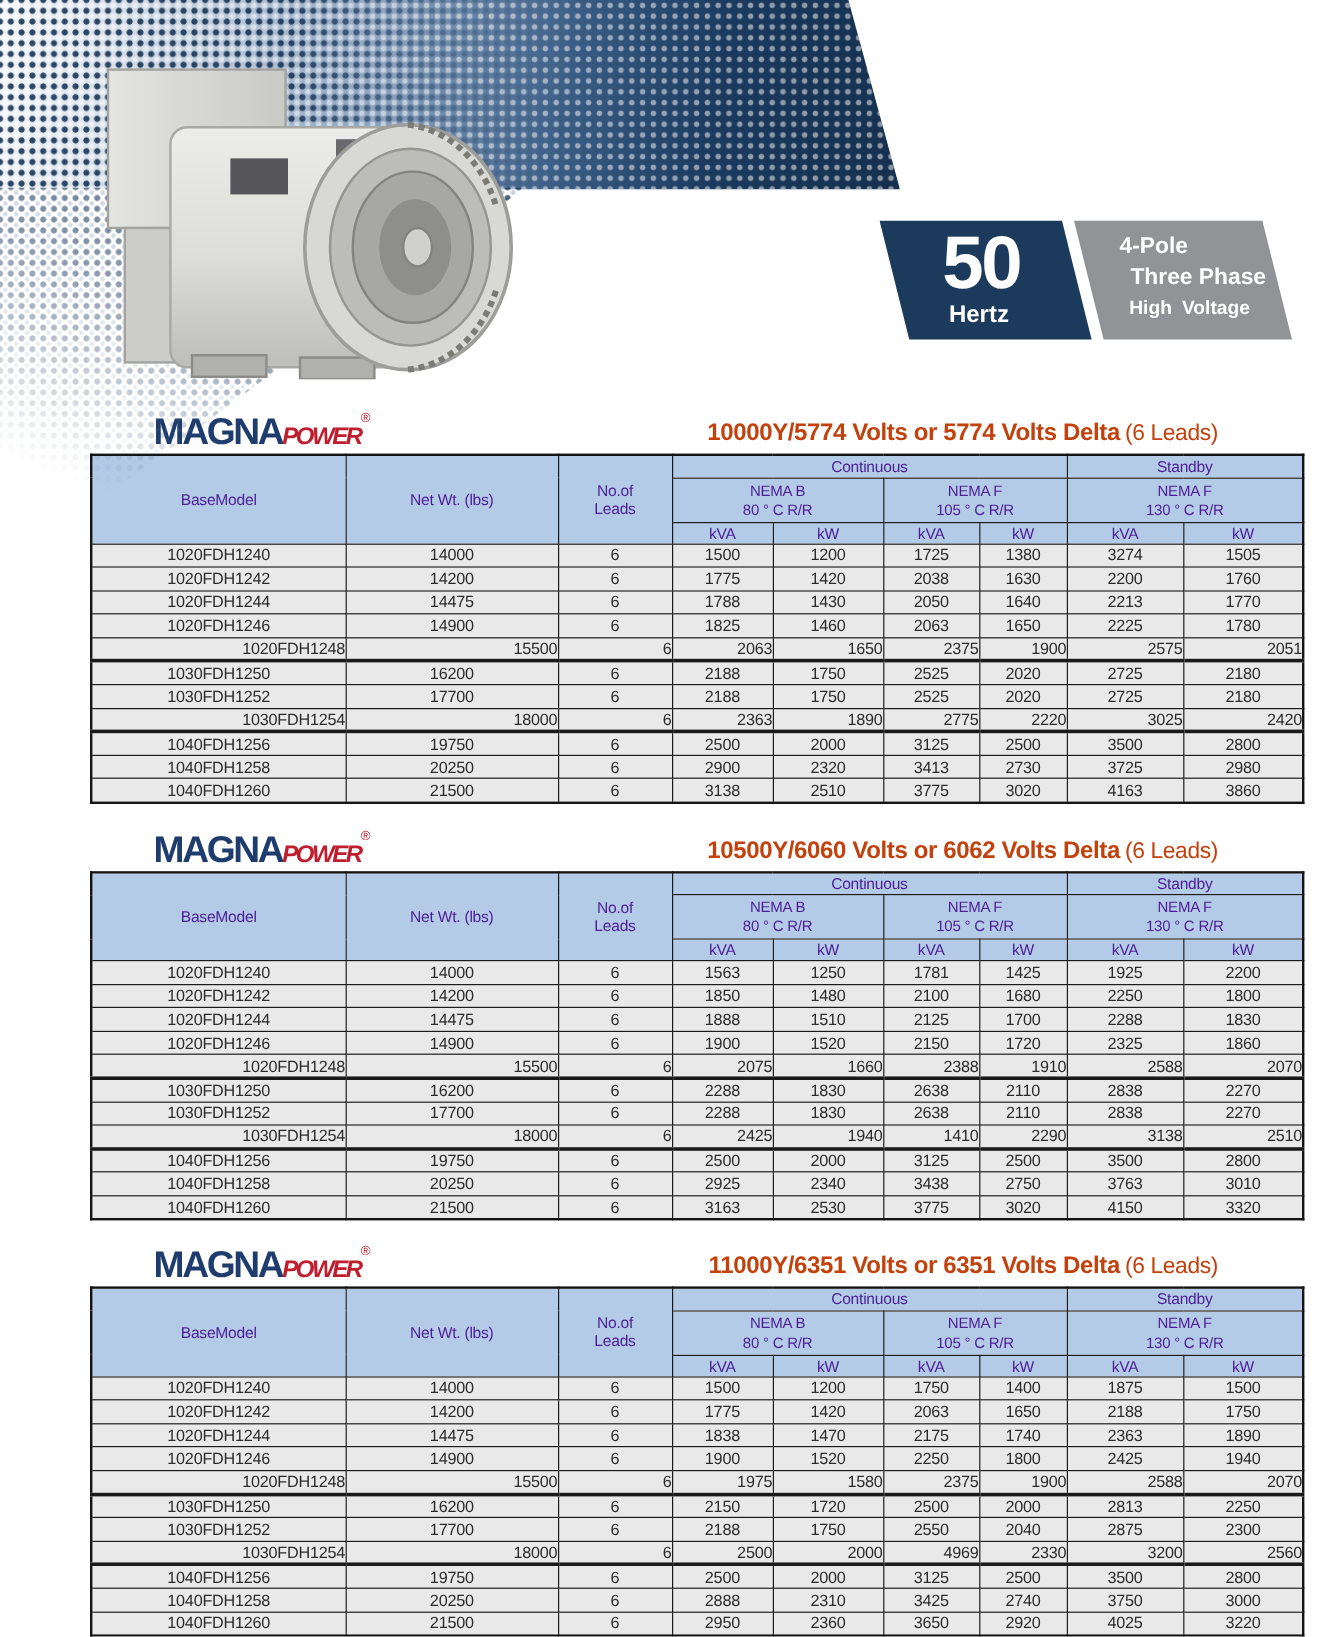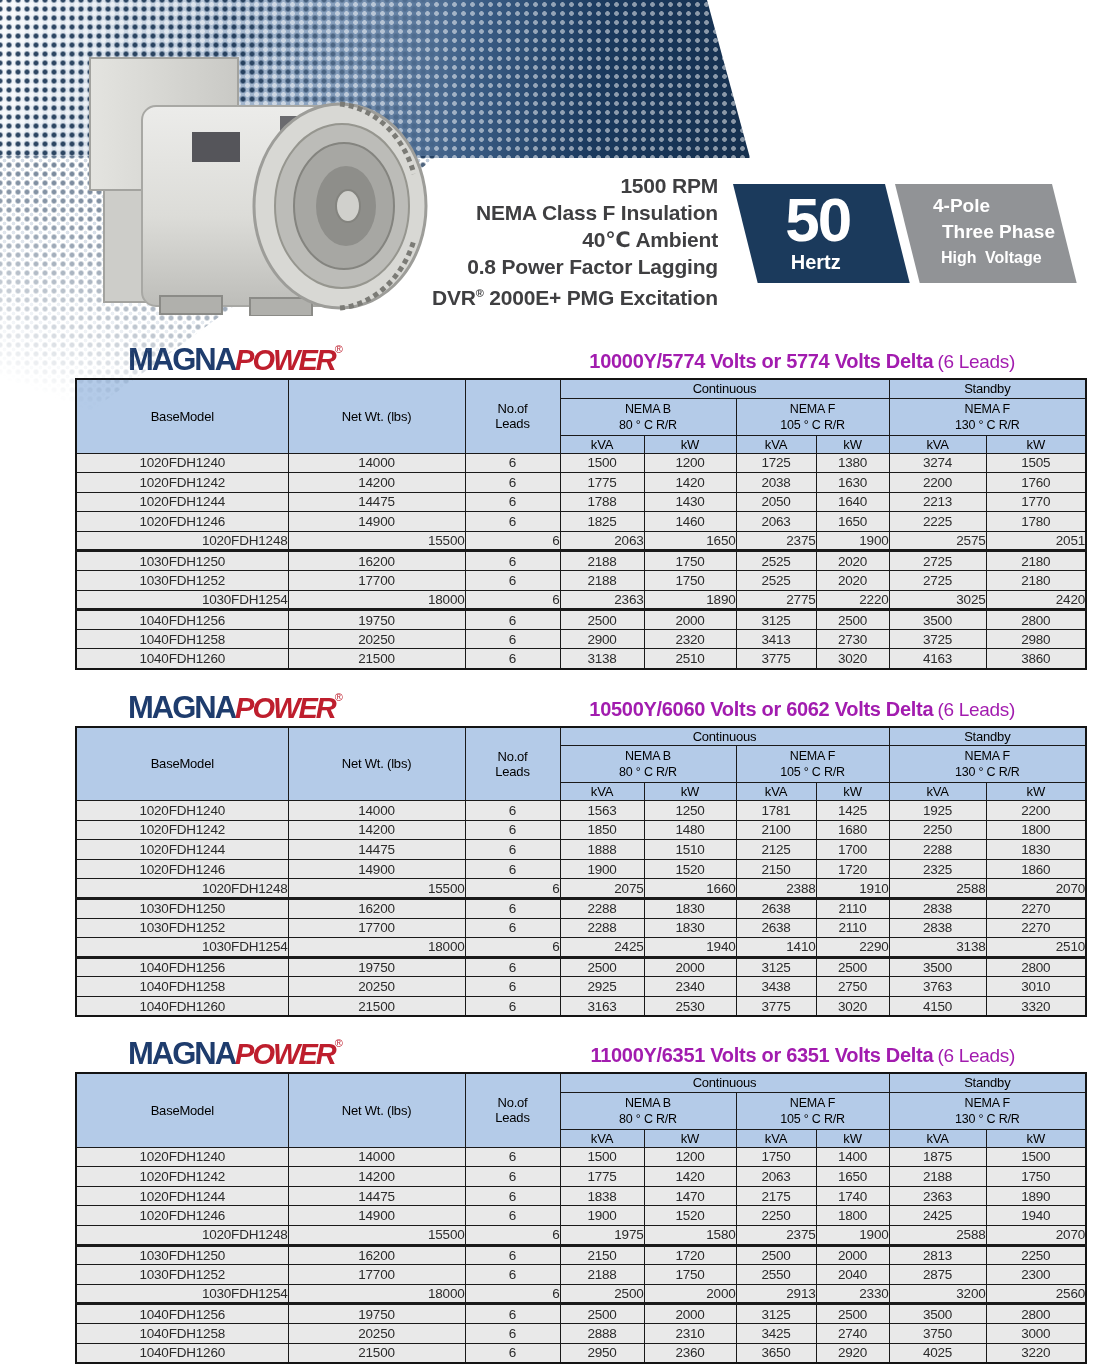"1500 RPM" div.specs { html: <div> <div>1500 RPM</div> <div>NEMA Class F Insulation</div> <div>40℃ Ambient</div> <div>0.8 Power Factor Lagging</div> <div><span>DVR</span><sup>®</sup><span> 2000E+ PMG Excitation</span></div> </div> -> none }
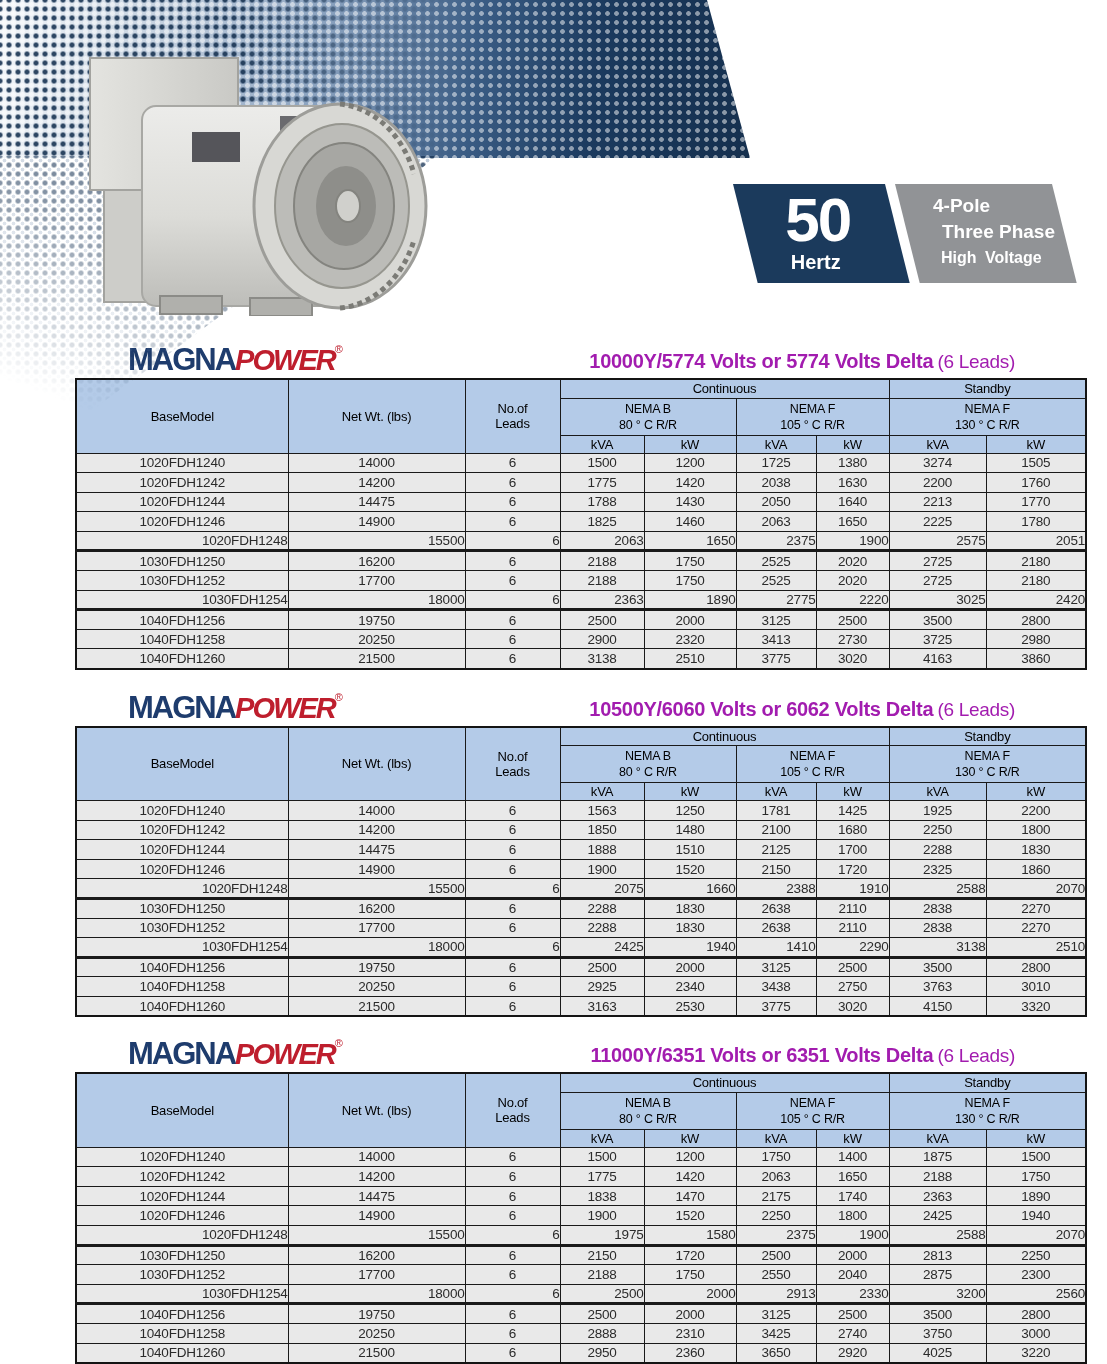"POWER" .logo .power { font-size: 29px -> 20px }
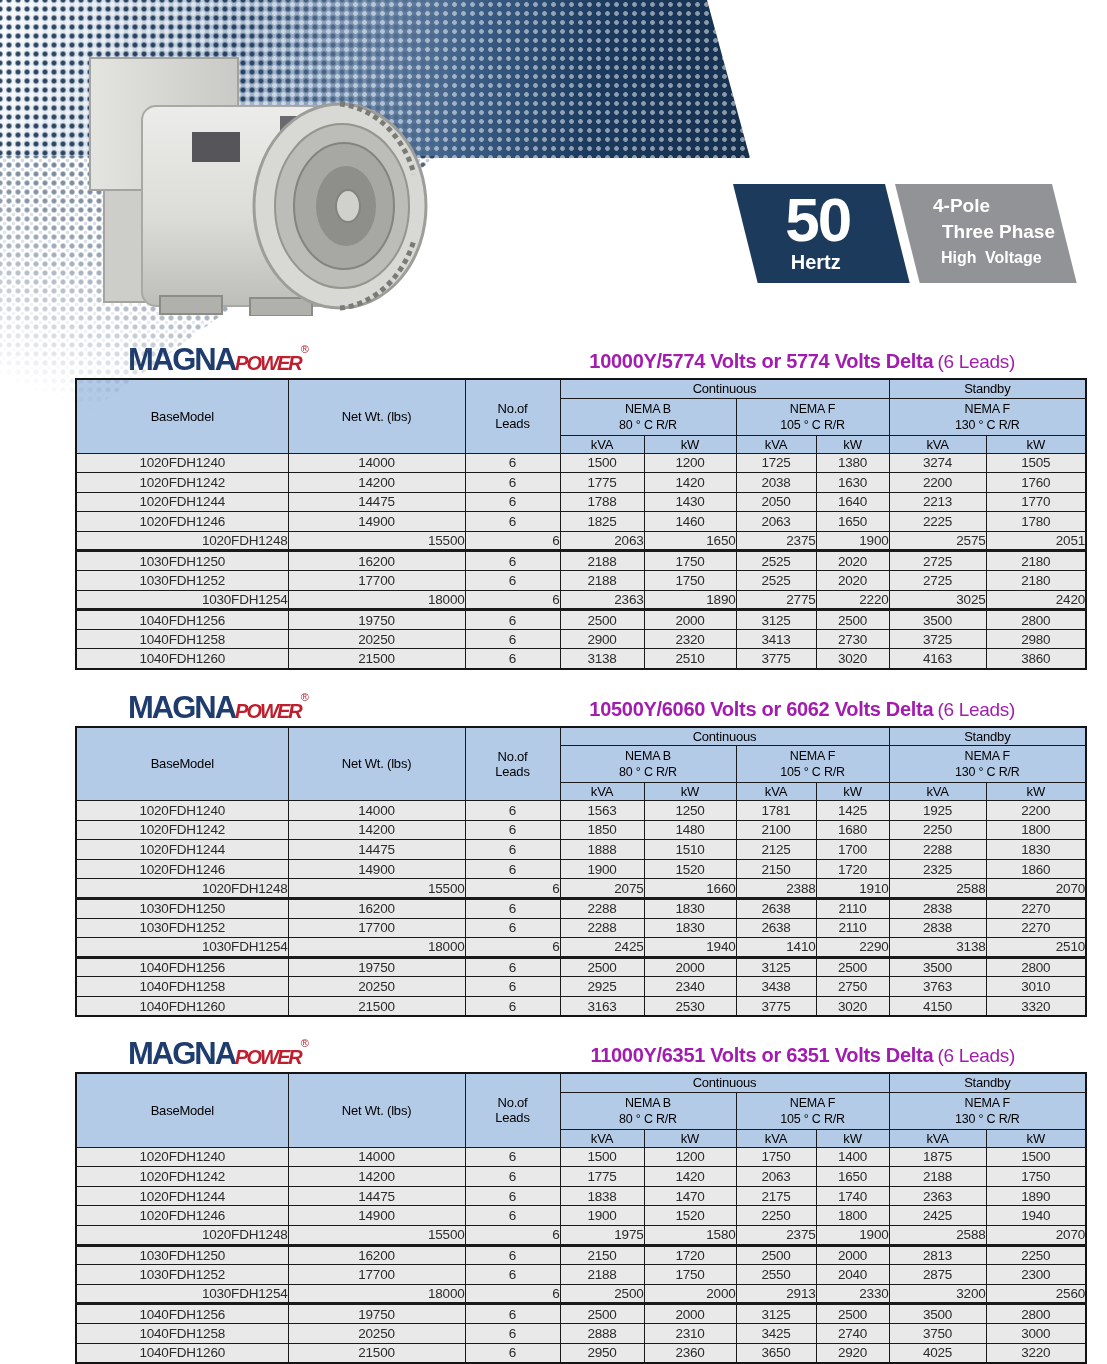"10000Y/5774 Volts or 5774 Volts" .tbl-title { color: #a21caf -> #c2410c }
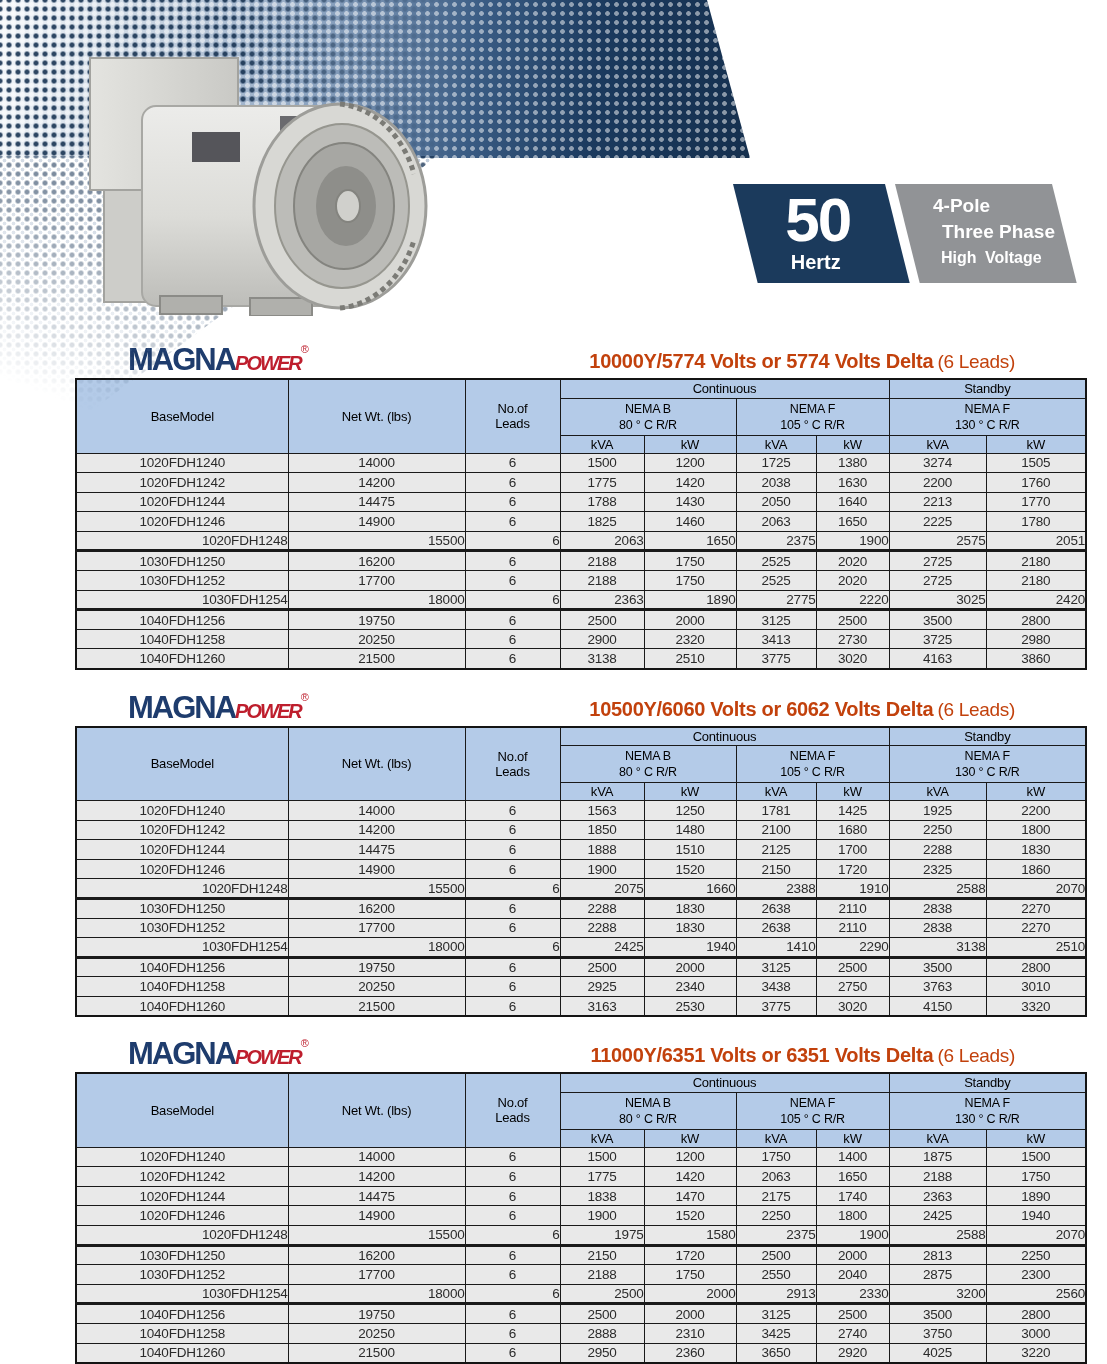"Continuous" .spec thead th { color: #000000 -> #4c1d95 }
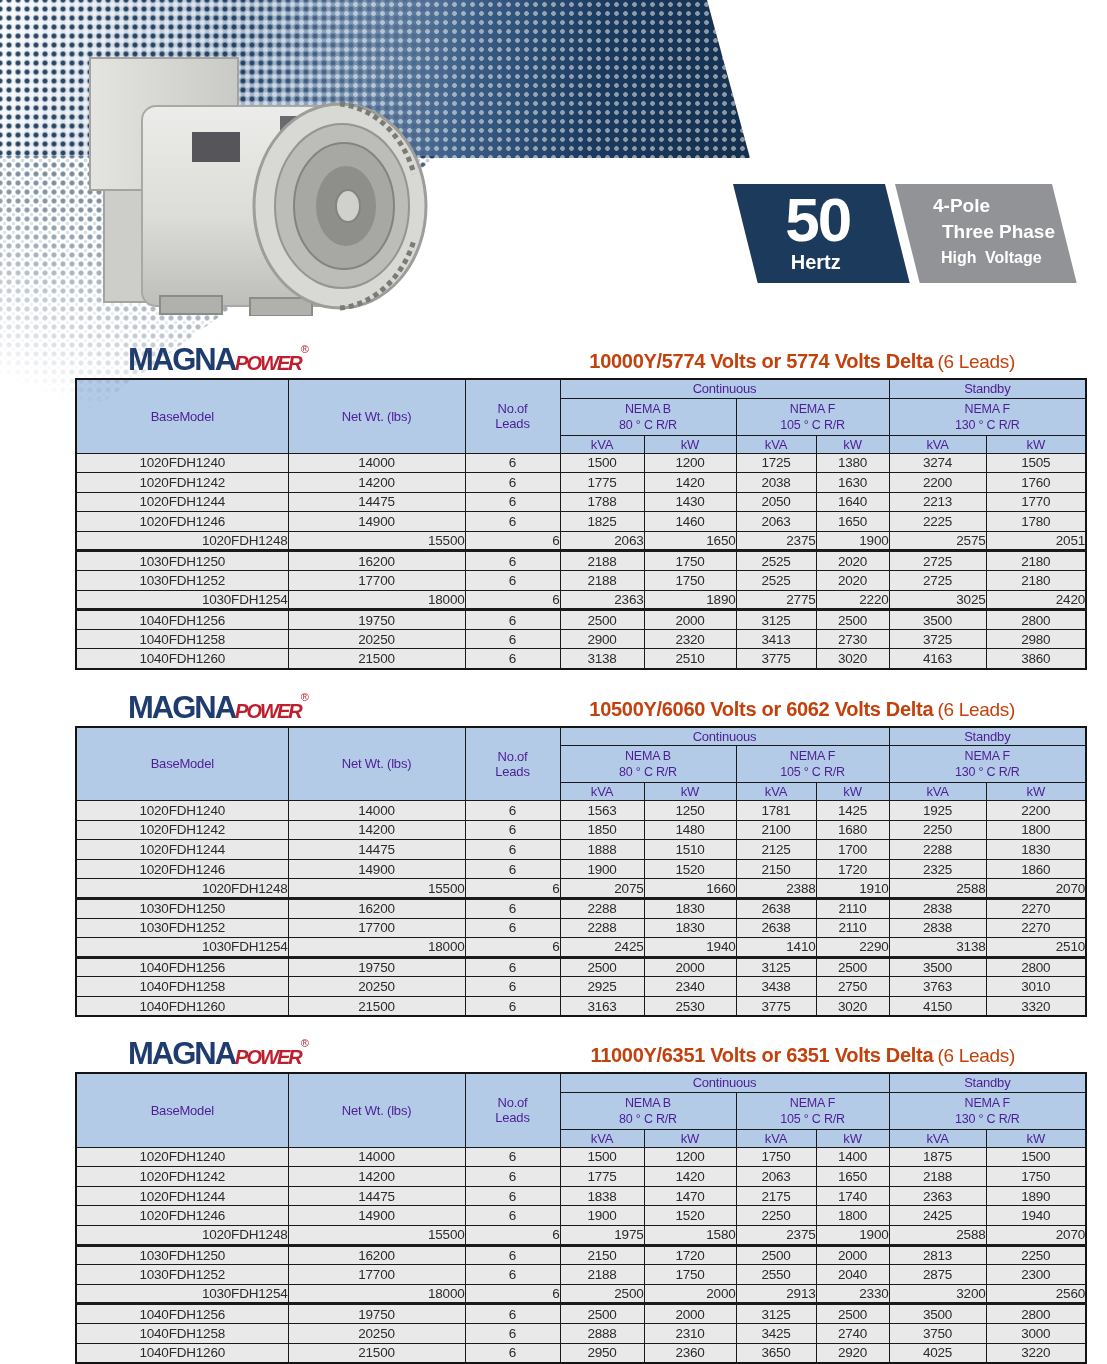"2913" td { text: 2913 -> 4969 }
